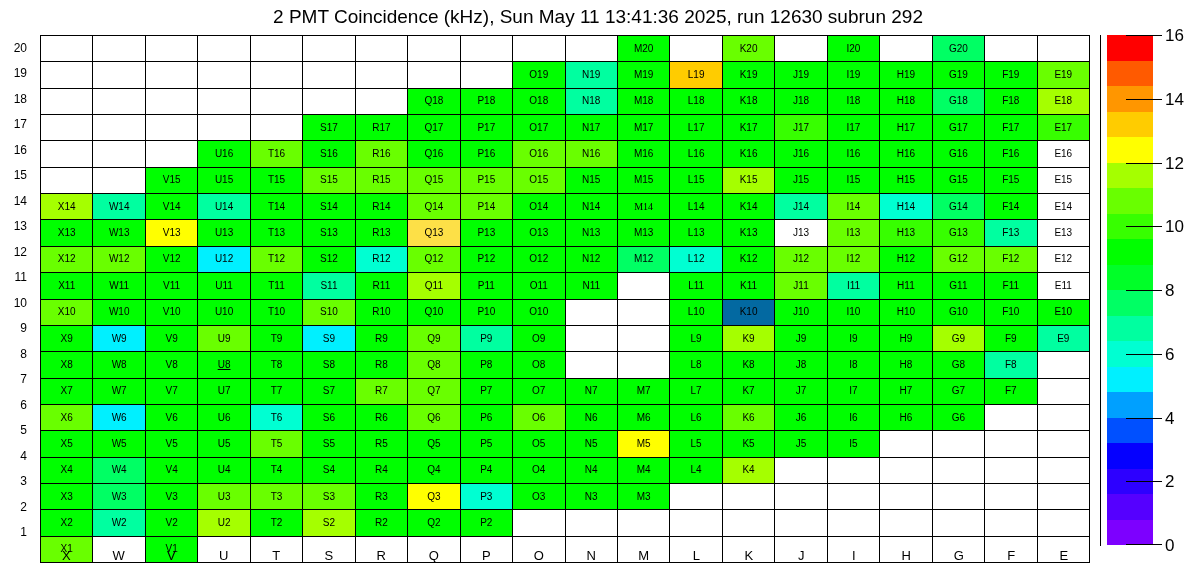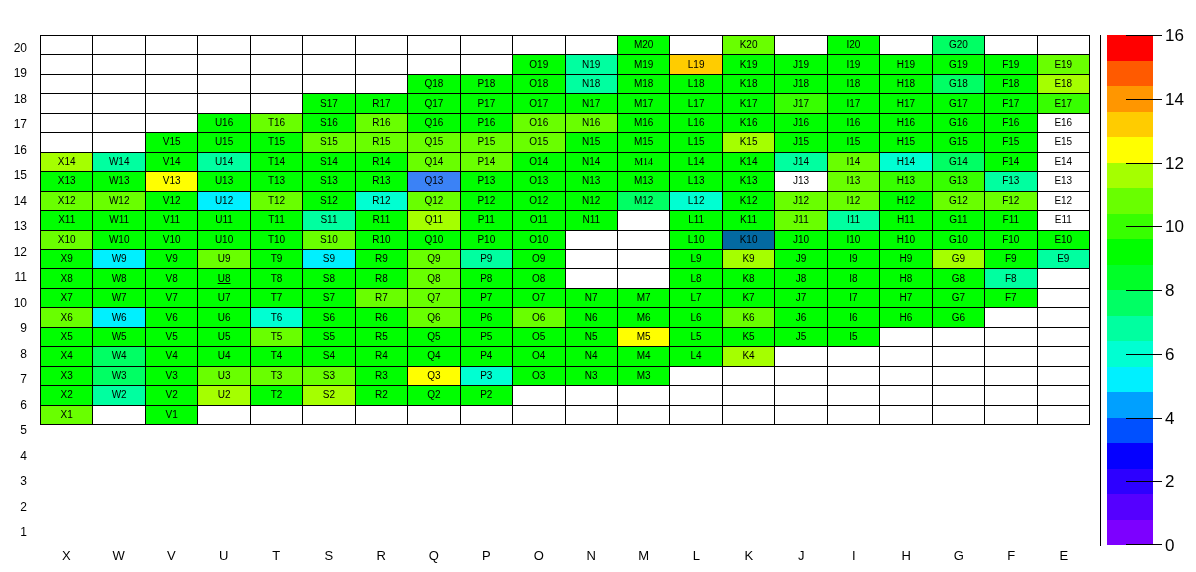"2 PMT Coincidence (kHz), Sun" div { html: none -> <div>2 PMT Coincidence (kHz), Sun May 11 13:41:36 2025, run 12630 subrun 292</div> }
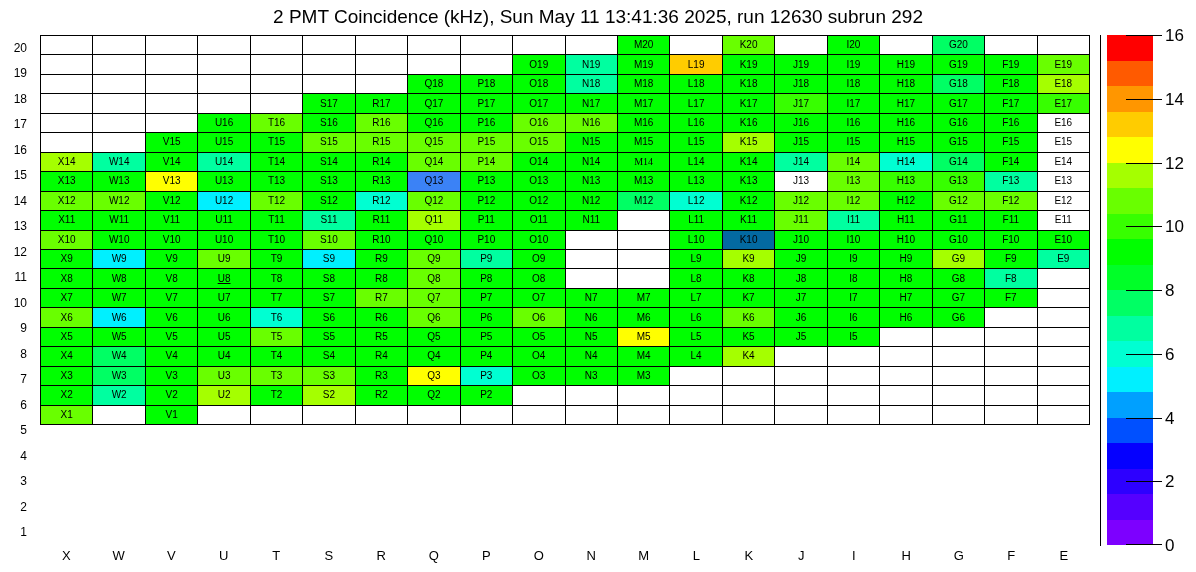"M20" #grid { height: 390px -> 528px }
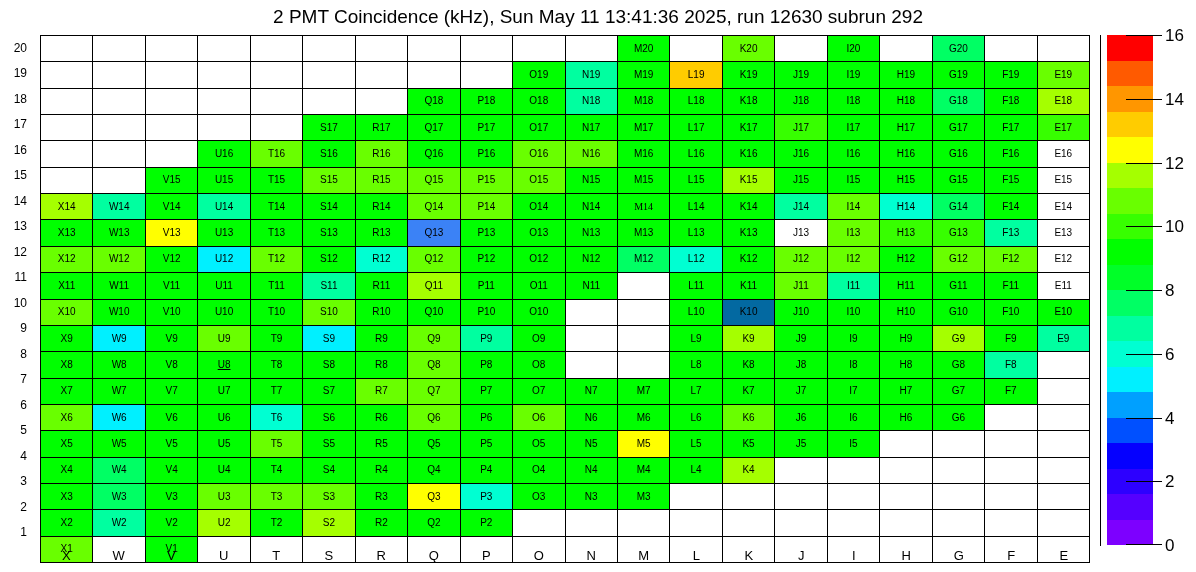"Q13" div.cell { background: #3b82f6 -> #fde047 }
